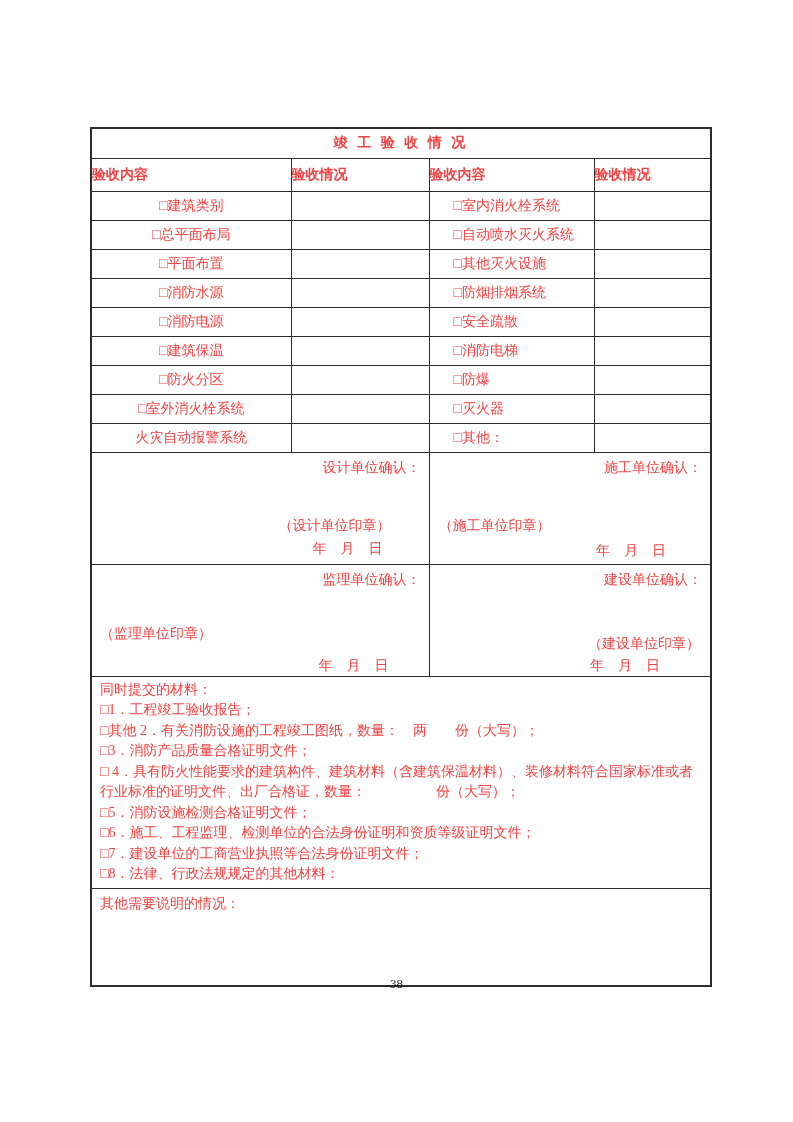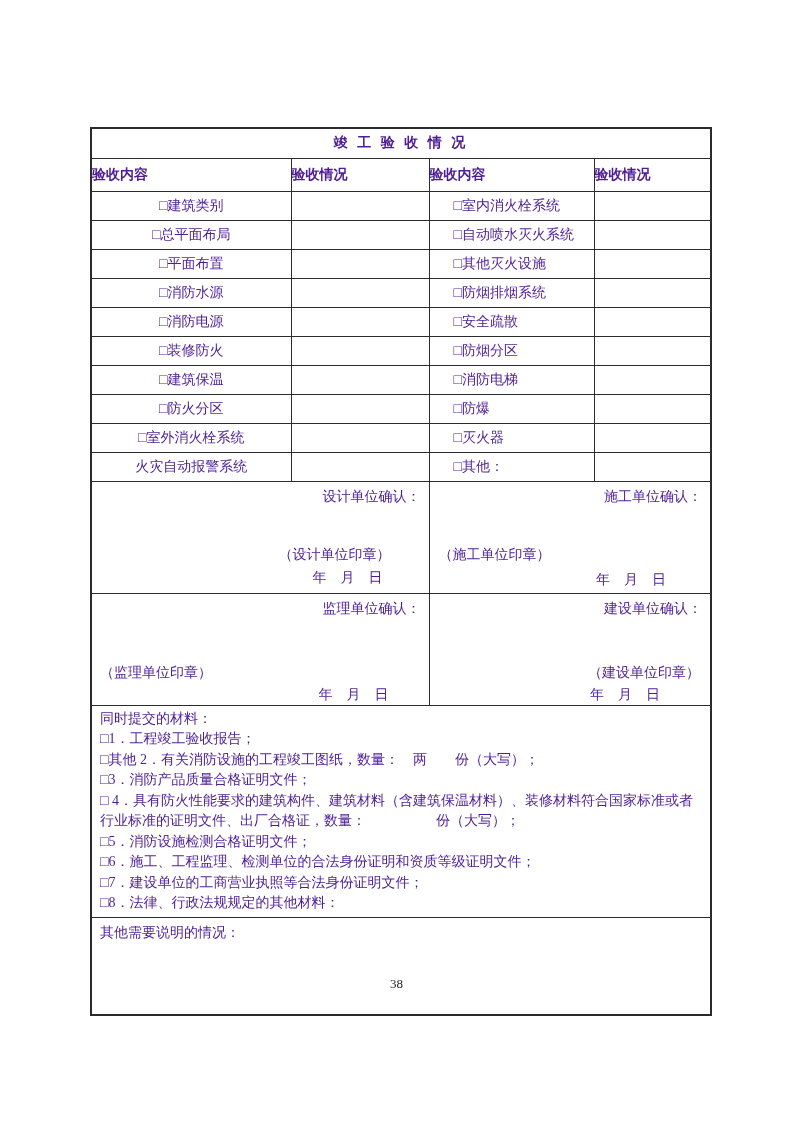"竣 工 验 收 情" table.form td { color: #4c1d95 -> #ef4444 }
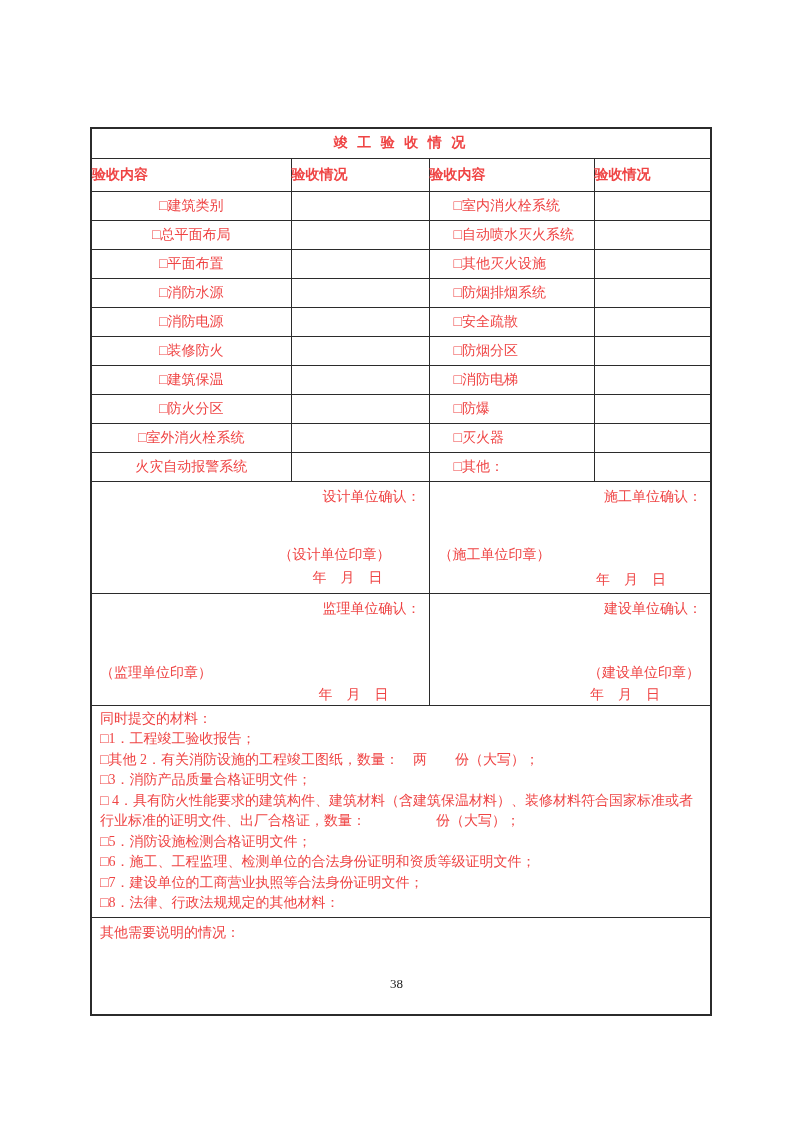"□装修防火" tr.item-row { html: <tr> <td>□装修防火</td> <td></td> <td>□防烟分区</td> <td></td> </tr> -> none }
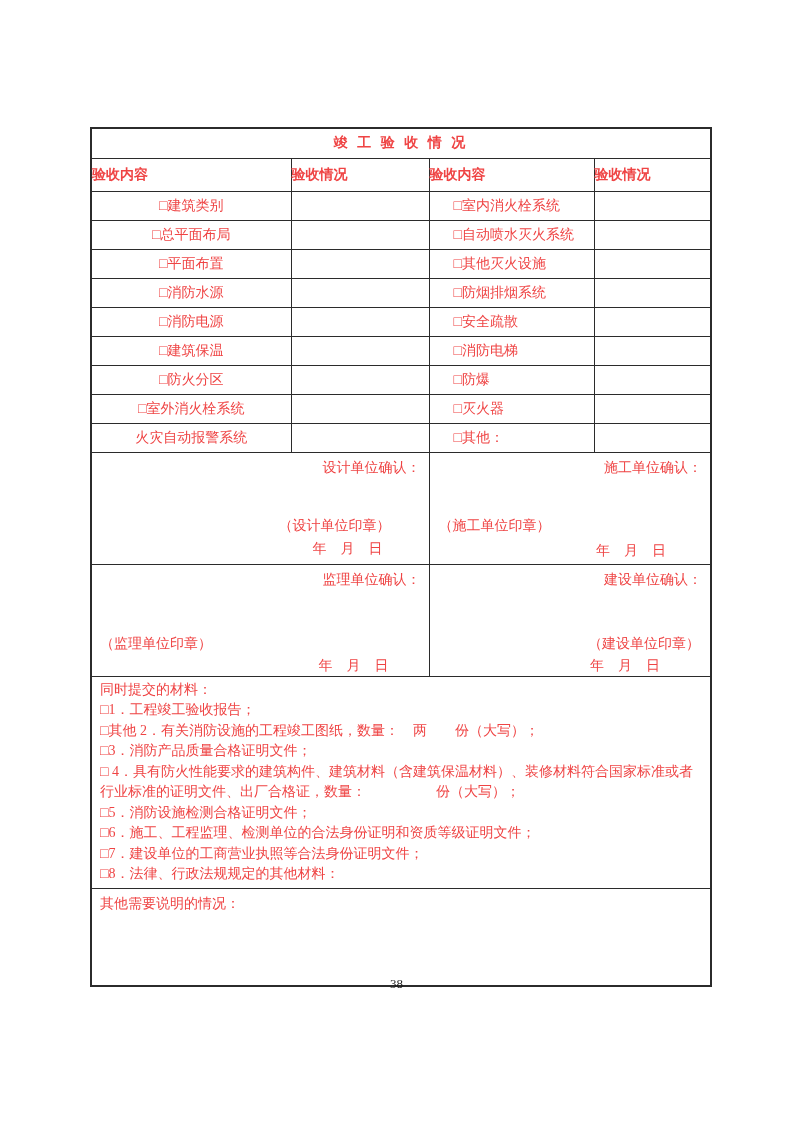"（监理单位印章）" .sig-supervision .sig-seal { top: 70px -> 60px }
